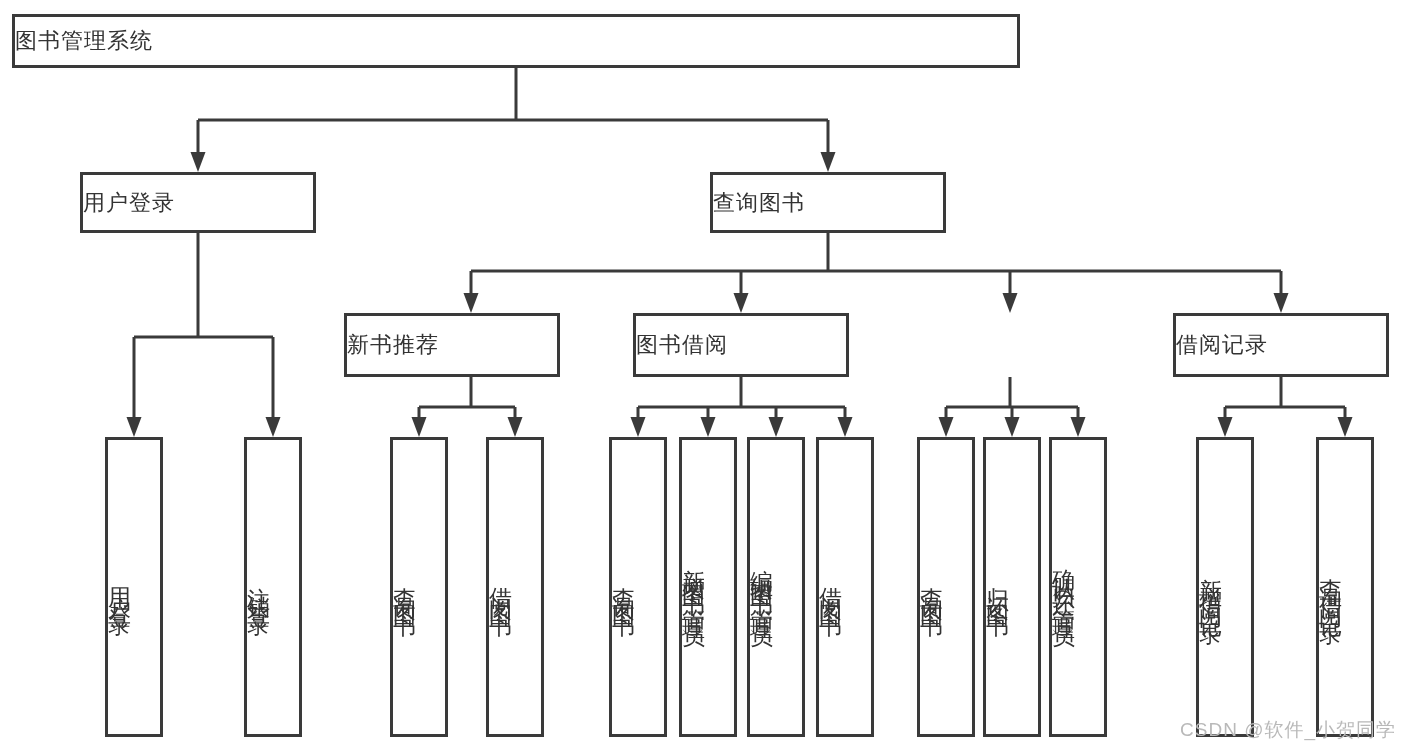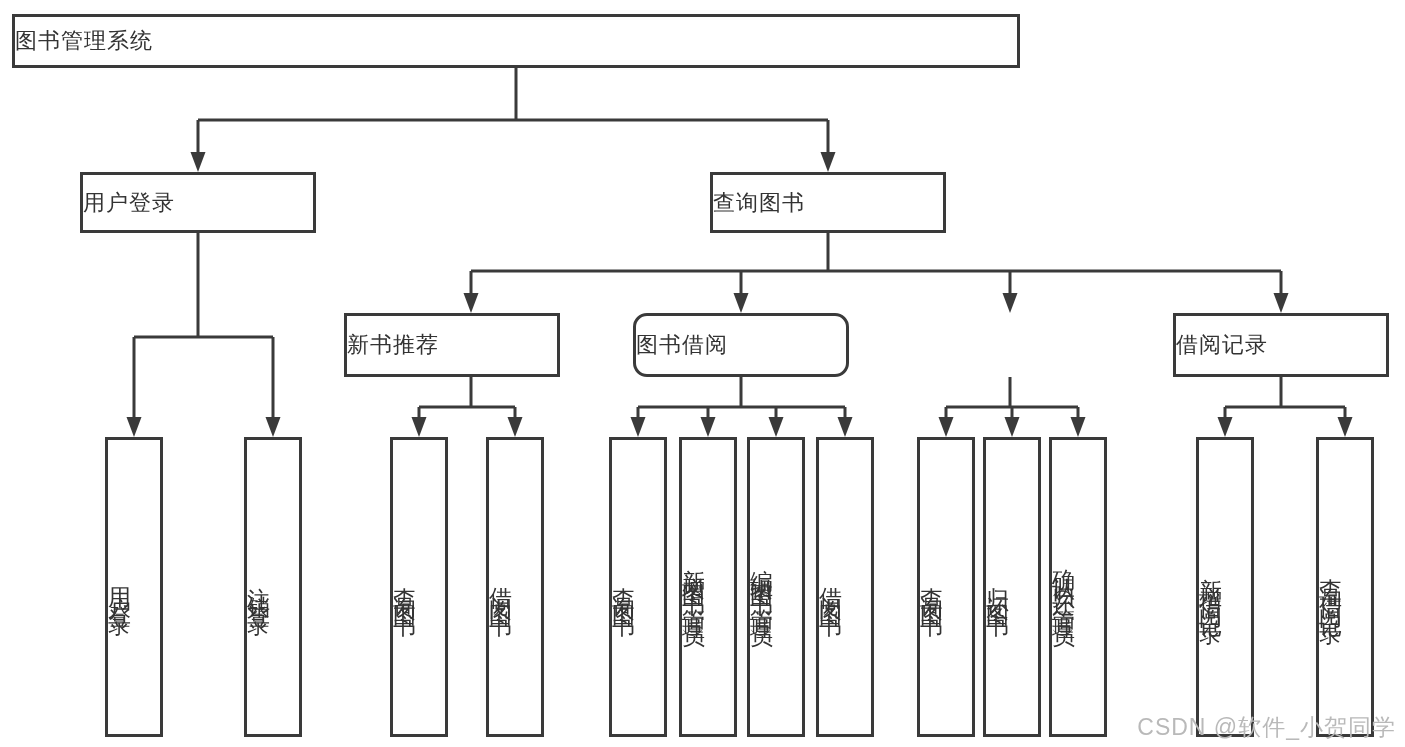"图书借阅" .n-borrow { border-radius: 14px -> none }
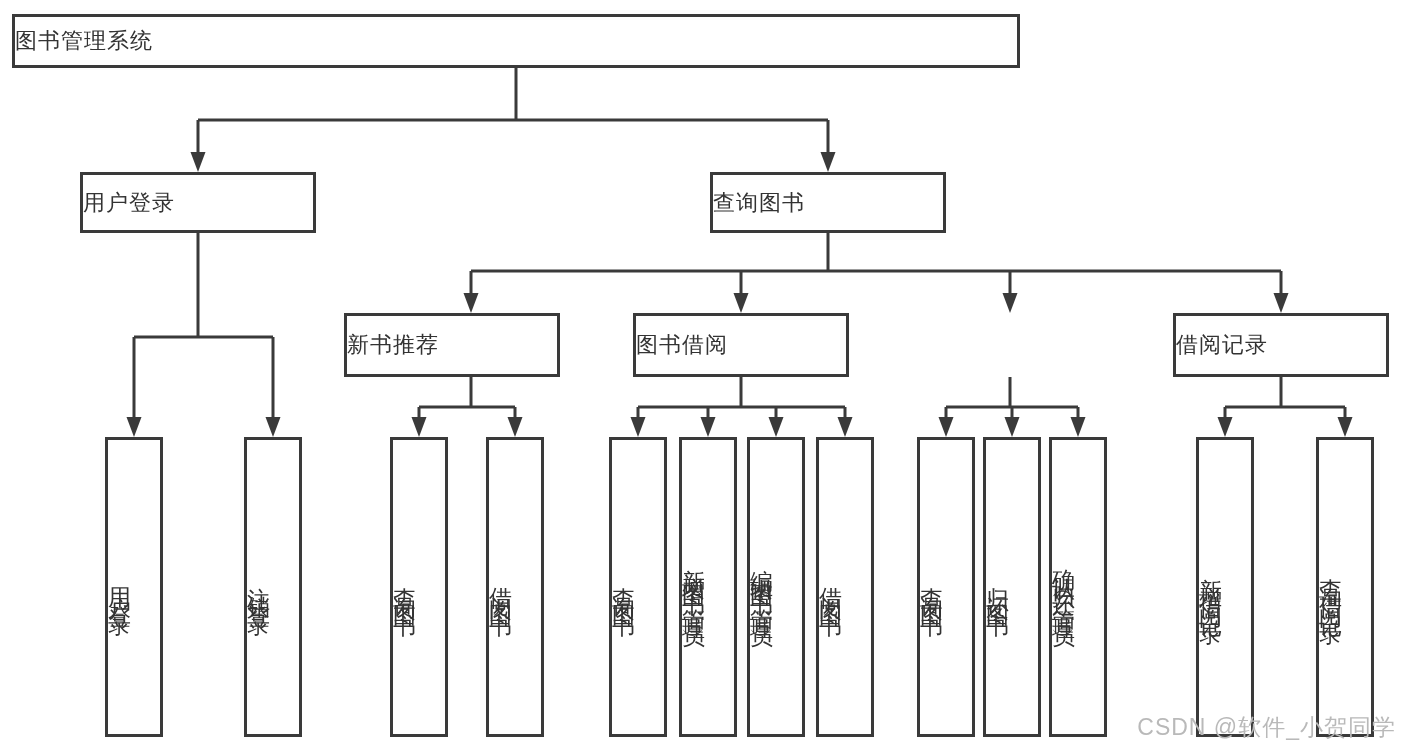"CSDN @软件_小贺同学" .watermark { font-size: 23px -> 19px }
